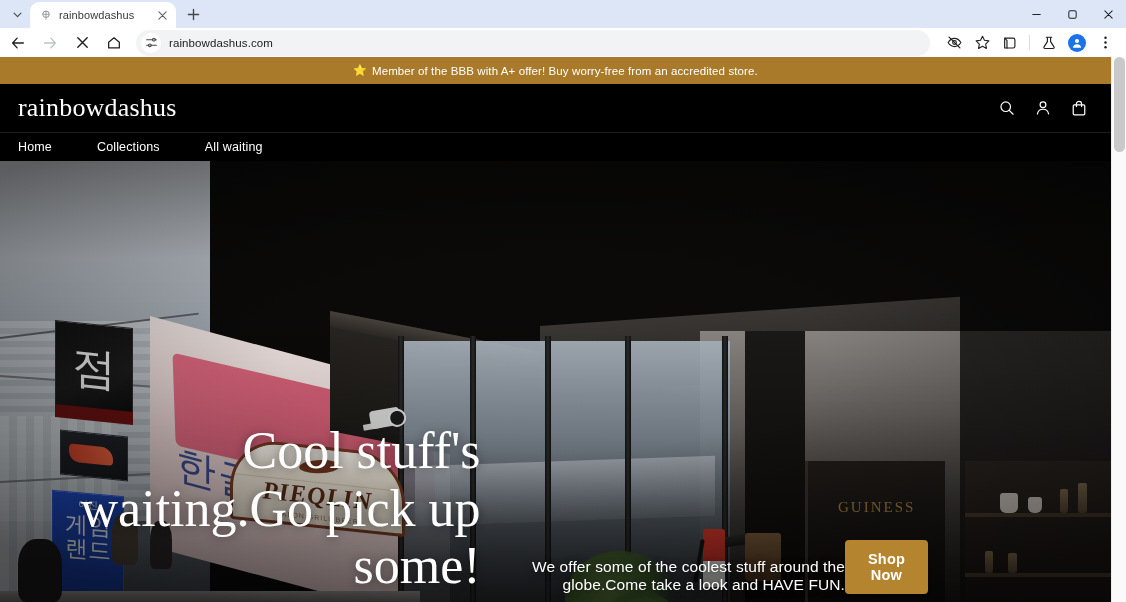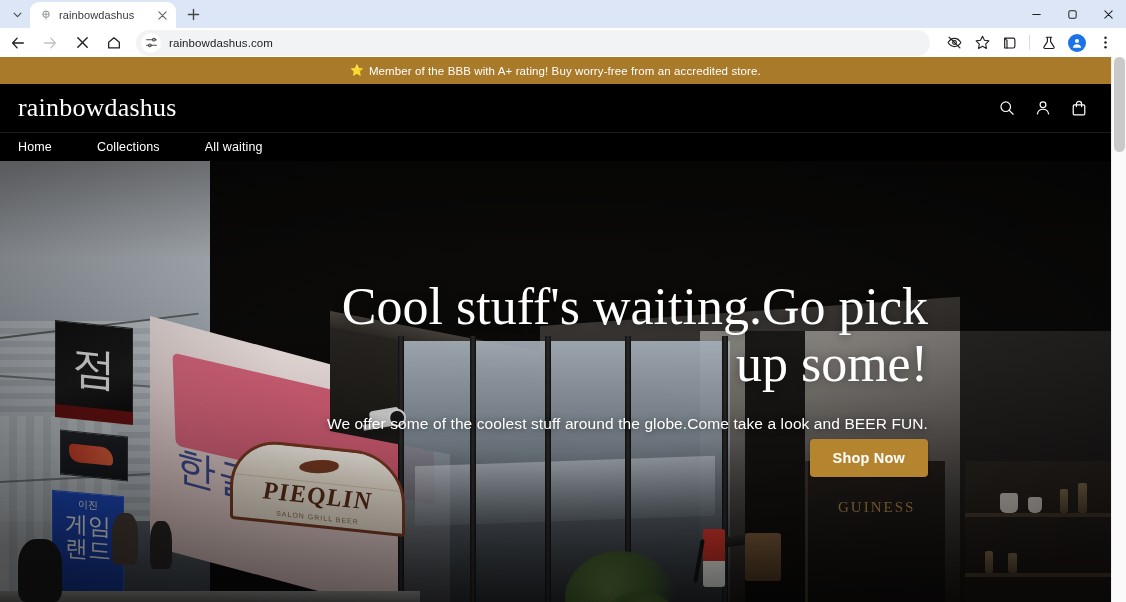"Member of the BBB with" span.ann-text { text: rating -> offer }
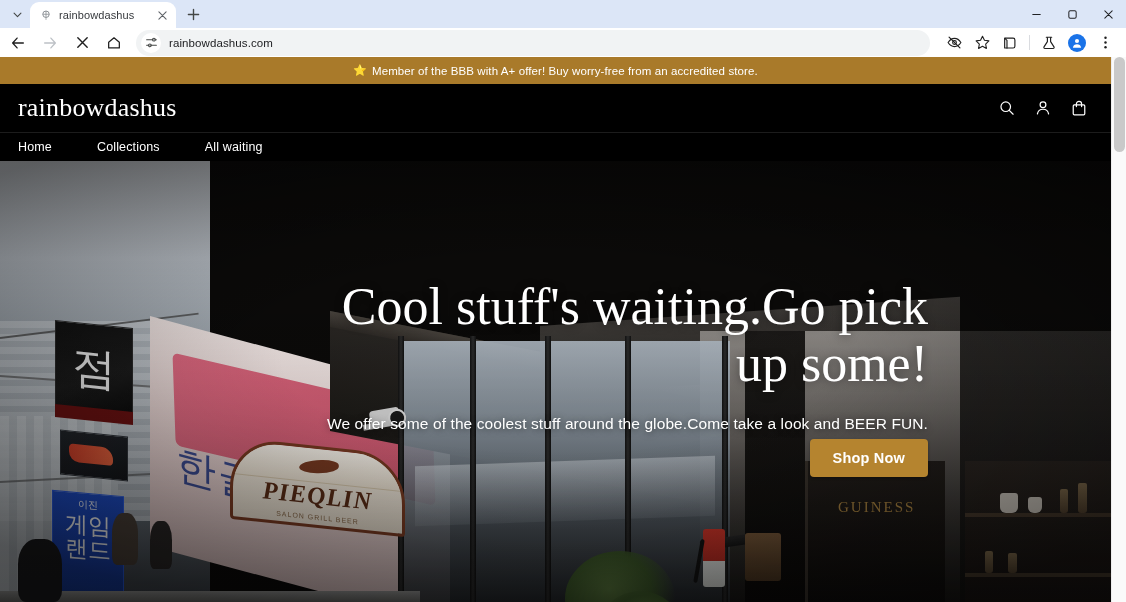"Cool stuff's waiting.Go pick up" .hero-content { flex-direction: column -> row }
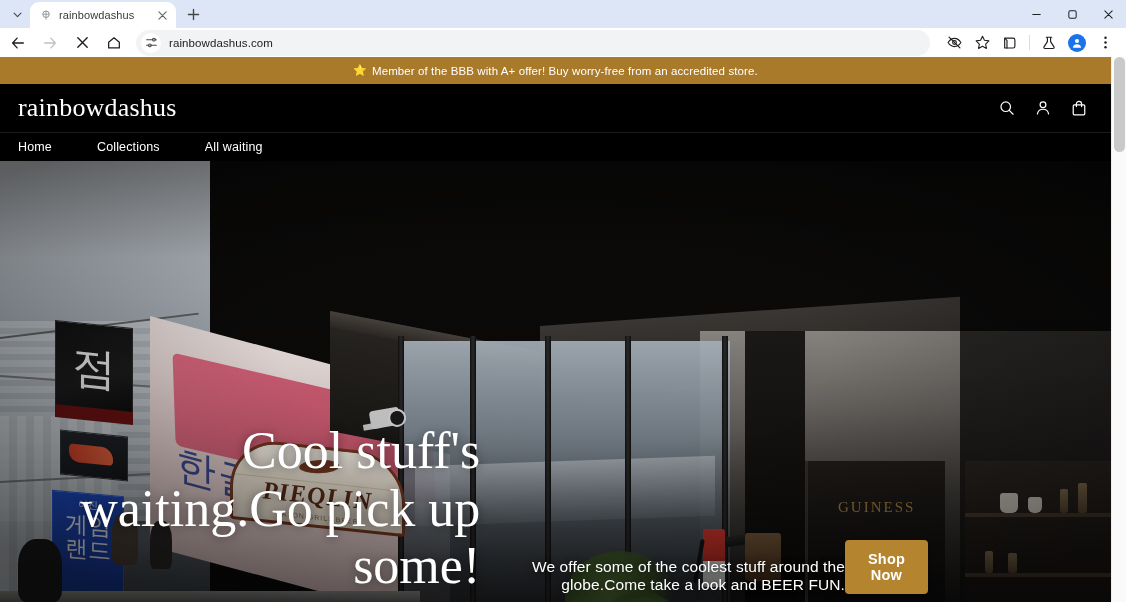"We offer some of the" p.hero-sub { text: BEER -> HAVE }
